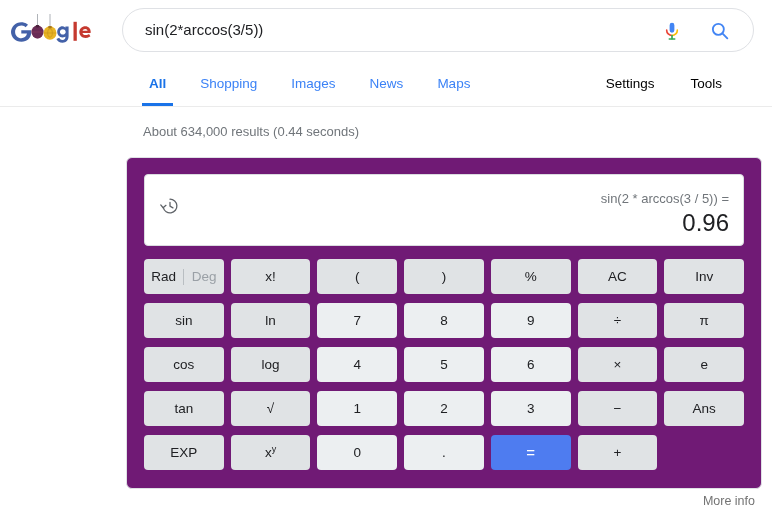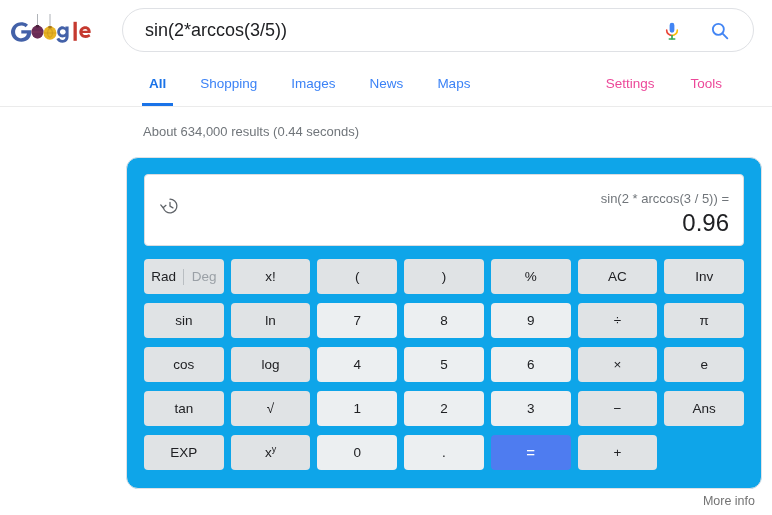"sin(2*arccos(3/5))" .search-input { font-size: 18px -> 15px }
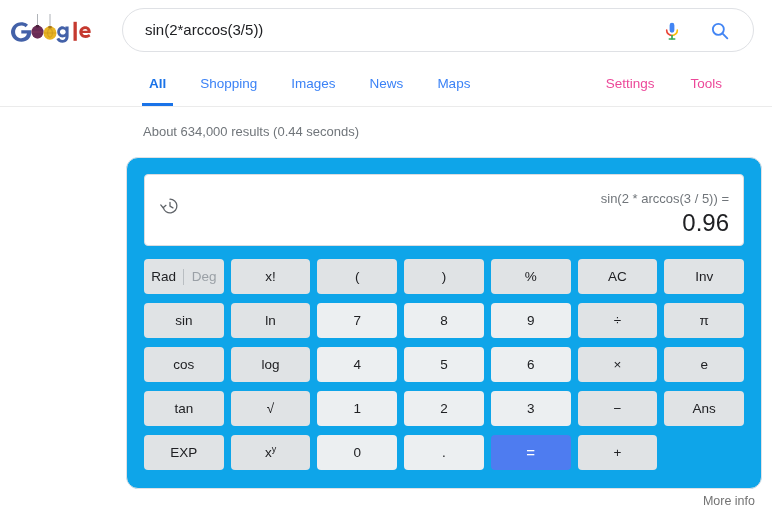"Settings" .tool-link { color: #ec4899 -> #000000 }
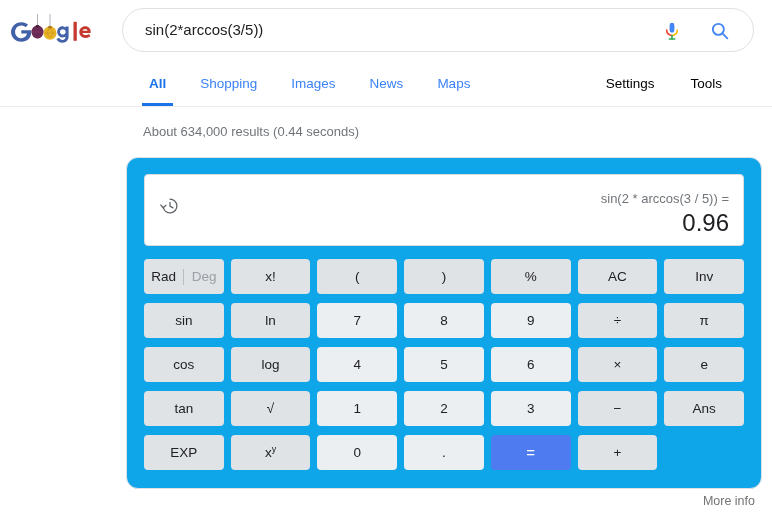"sin(2 * arccos(3 / 5))" .calc-card { background: #0ea5e9 -> #701a75; border-radius: 12px -> 6px }
